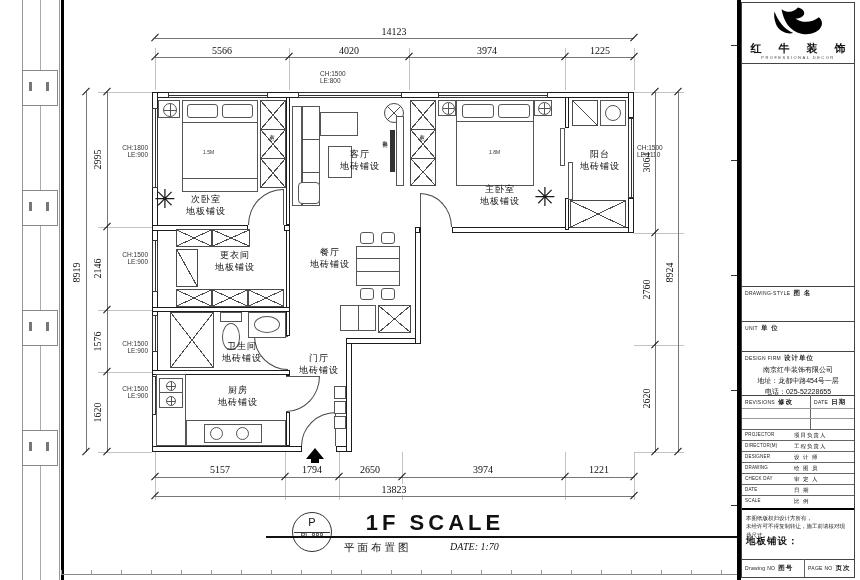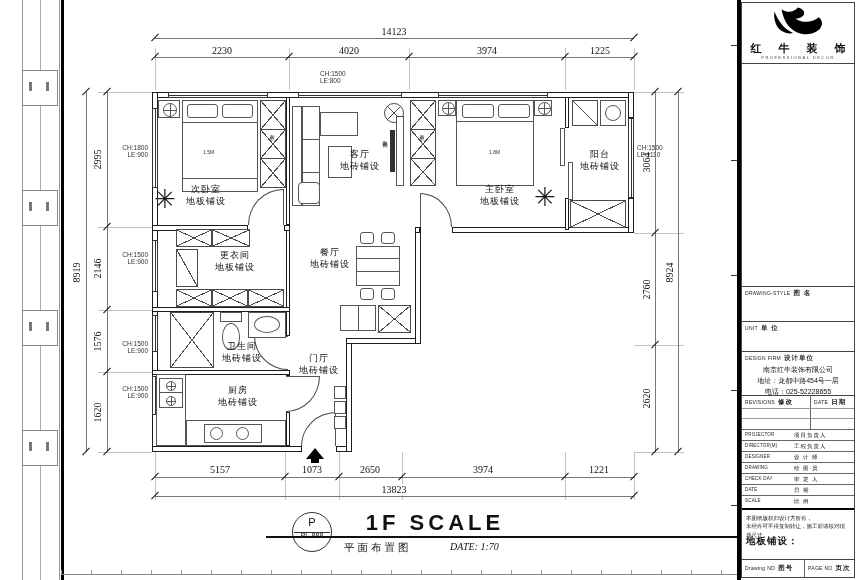"2230" div.dn { text: 2230 -> 5566 }
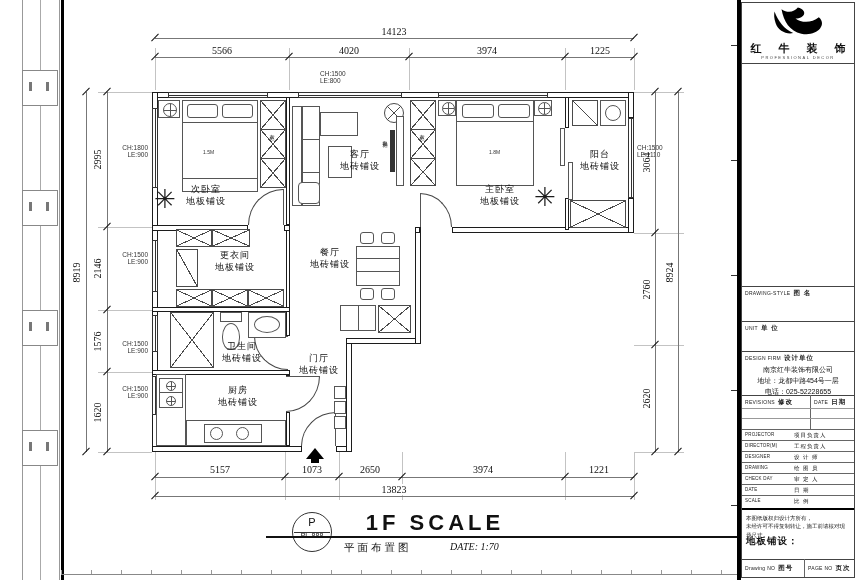"次卧室" div.rl { top: 183px -> 193px }
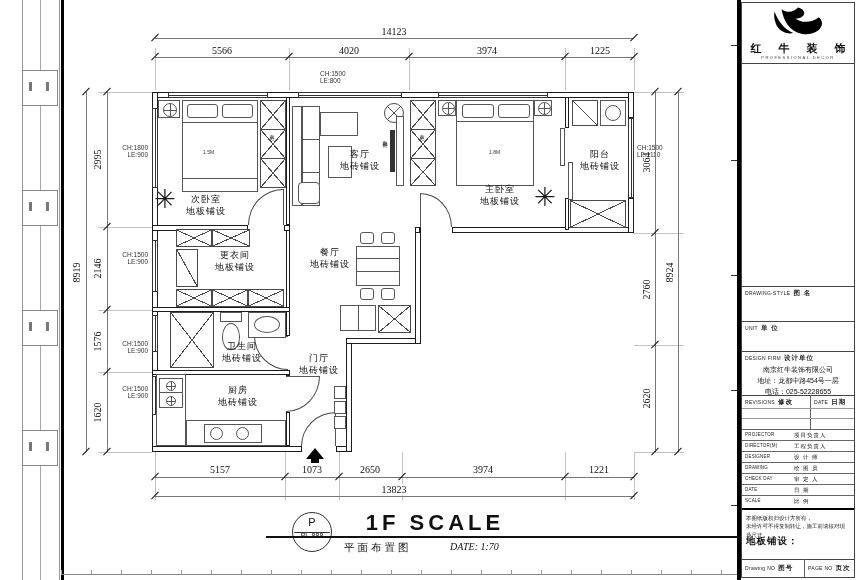"1073" div.dn { text: 1073 -> 1794 }
